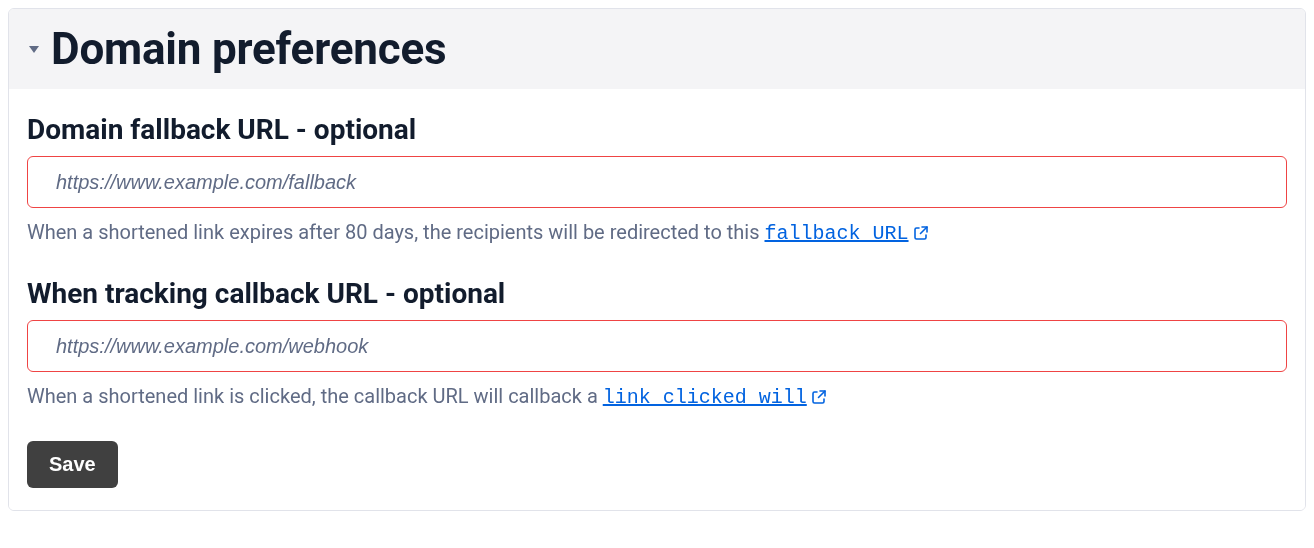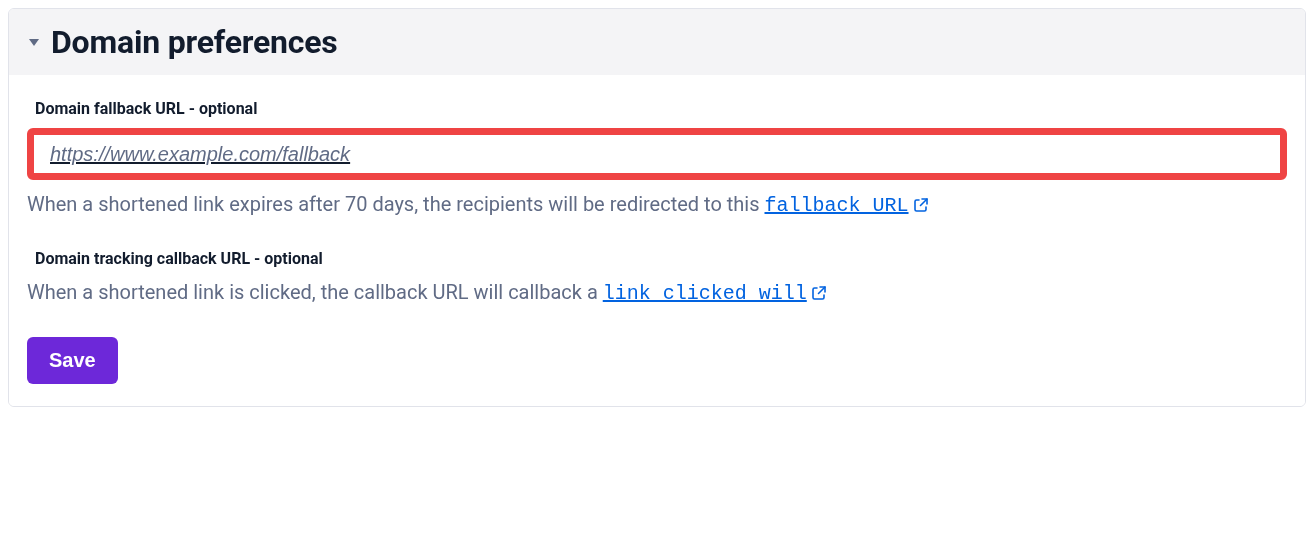"Domain preferences" .panel-header h1 { font-size: 32px -> 44px }
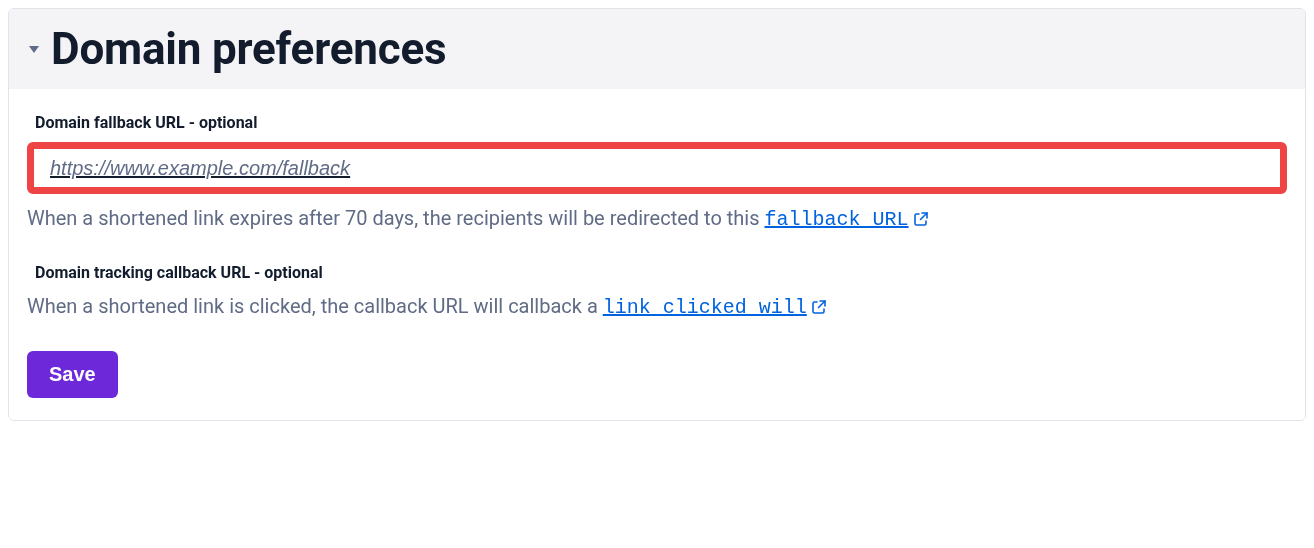"Domain fallback URL - optional" .field-label { font-size: 16px -> 28px; margin: 0 0 10px 8px -> 0 0 10px 0 }
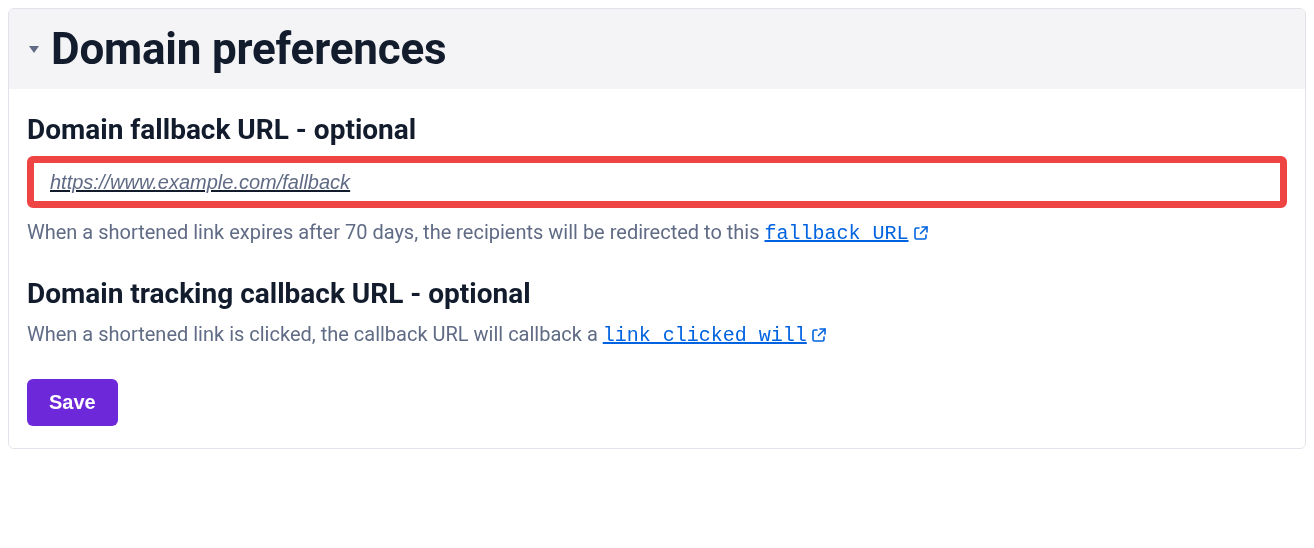"https://www.example.com/fallback" .text-input { border: 7px solid #ef4444 -> 1px solid #ef4444; padding: 0 16px -> 0 28px; text-decoration: underline -> none }
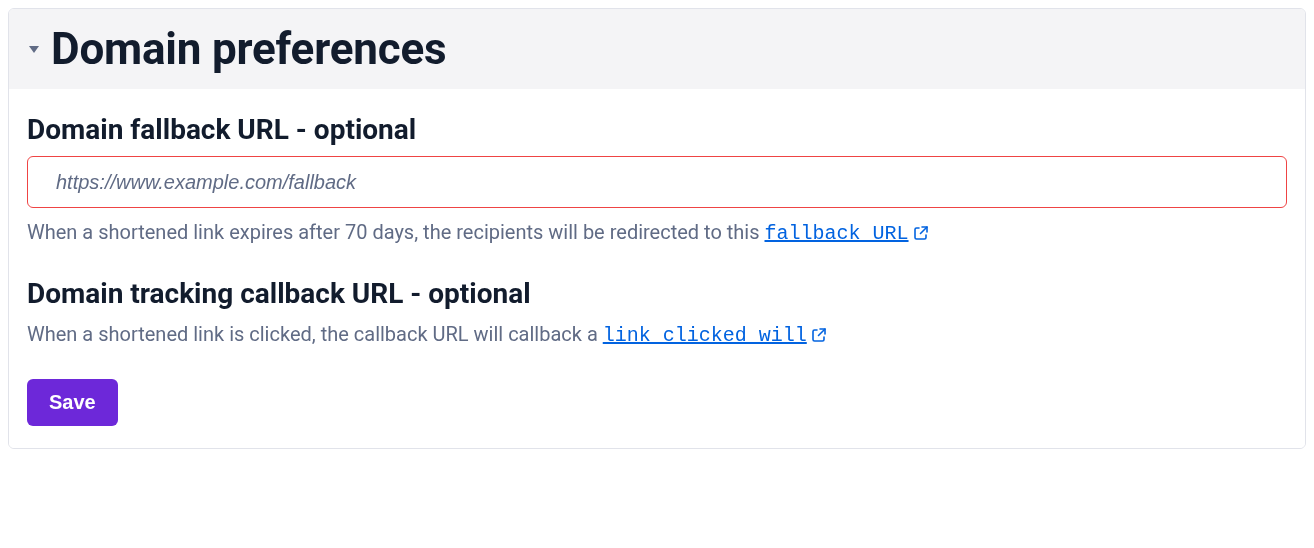"When a shortened link expires" span { text: 70 -> 80 }
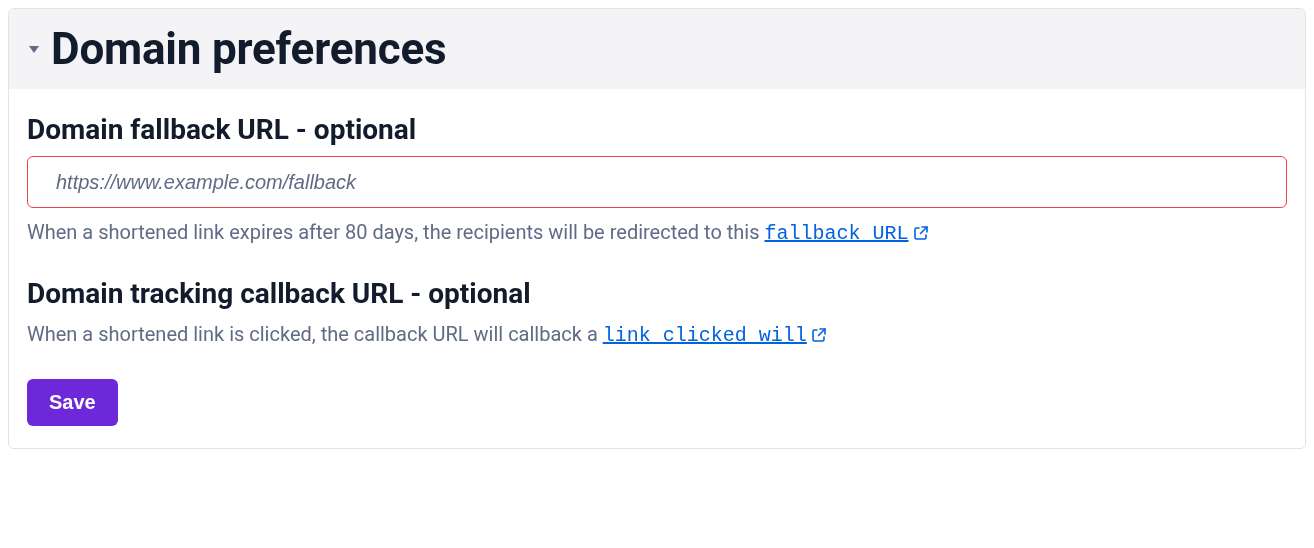"Domain tracking callback URL -" p.field-label { text: Domain -> When }
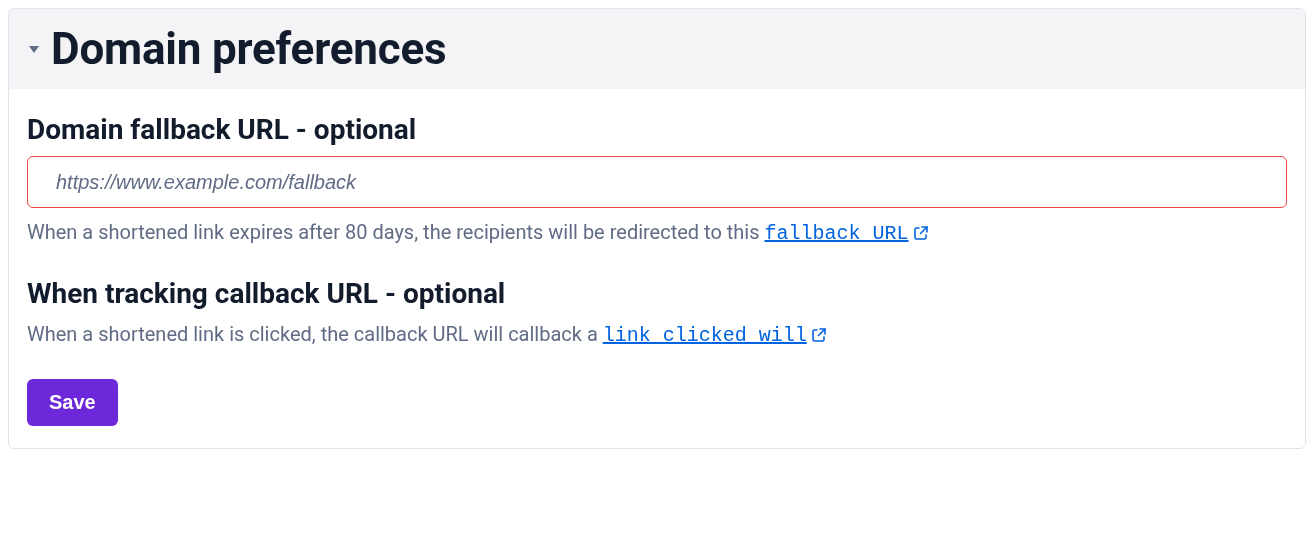"https://www.example.com/webhook" input.text-input { html: none -> <input> }
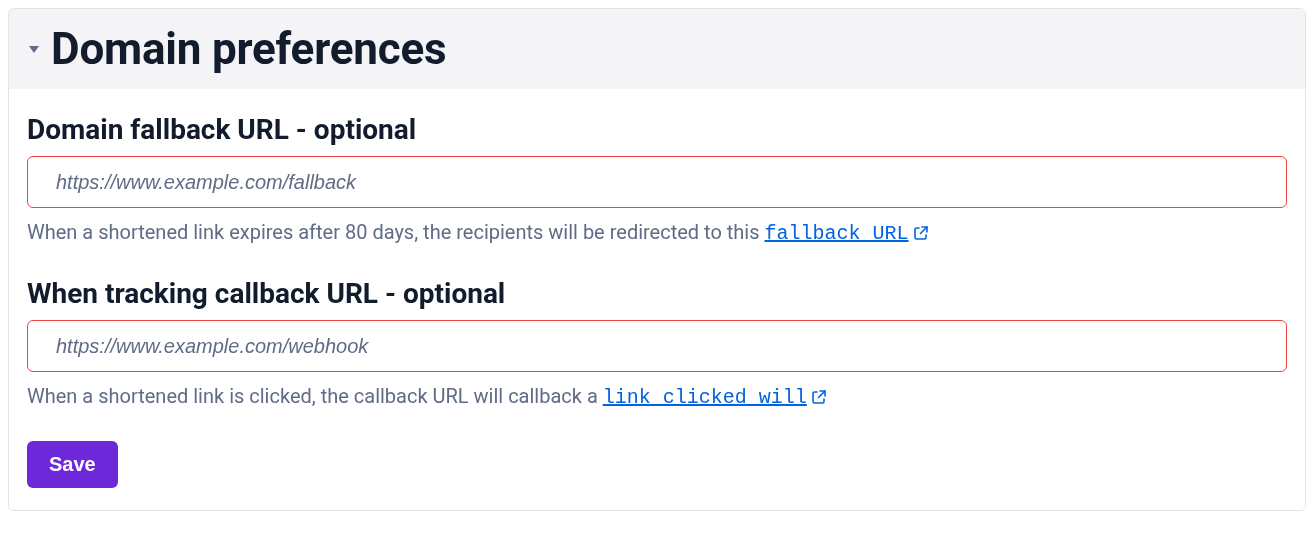"Save" .save-btn { background: #6d28d9 -> #404040 }
